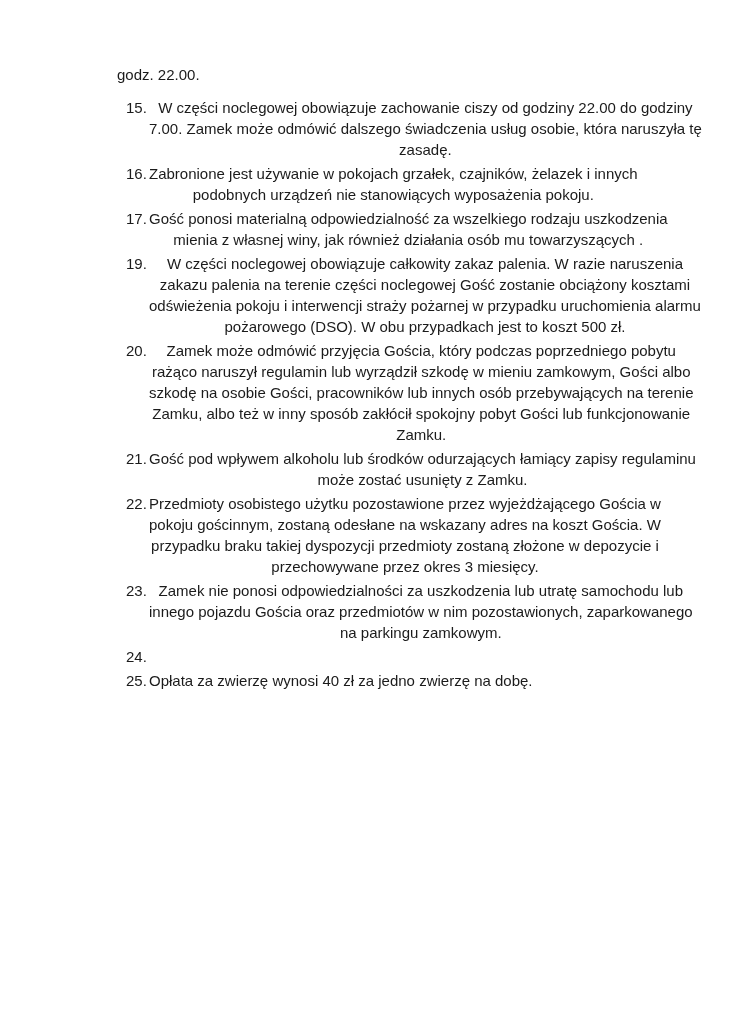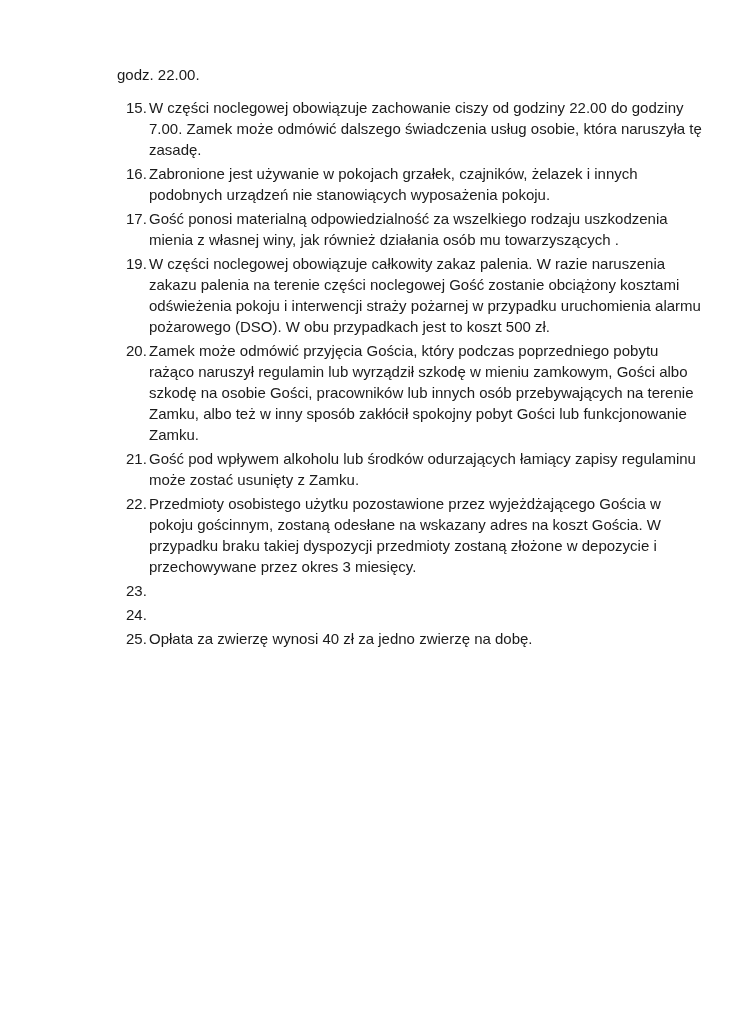"W części noclegowej obowiązuje" .item .txt { text-align: none -> center }
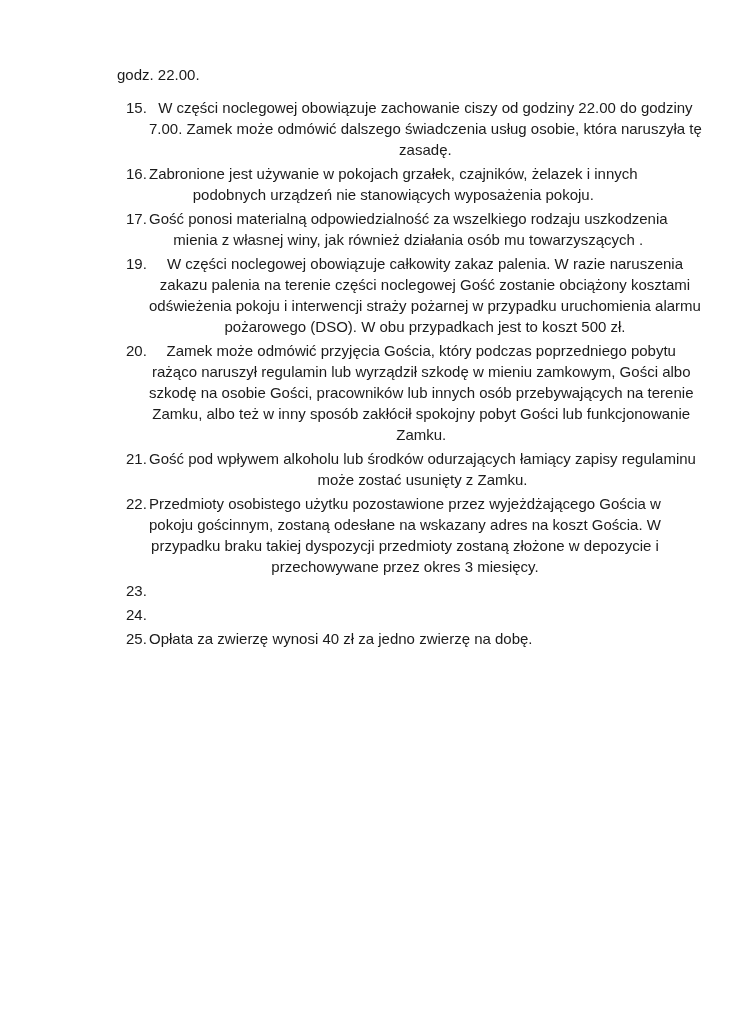"Zamek nie ponosi odpowiedzialności za" span.txt { html: none -> <span>Zamek nie ponosi odpowiedzialności za uszkodzenia lub utratę samochodu lub innego pojazdu Gościa oraz przedmiotów w nim pozostawionych, zaparkowanego na parkingu zamkowym.</span> }
